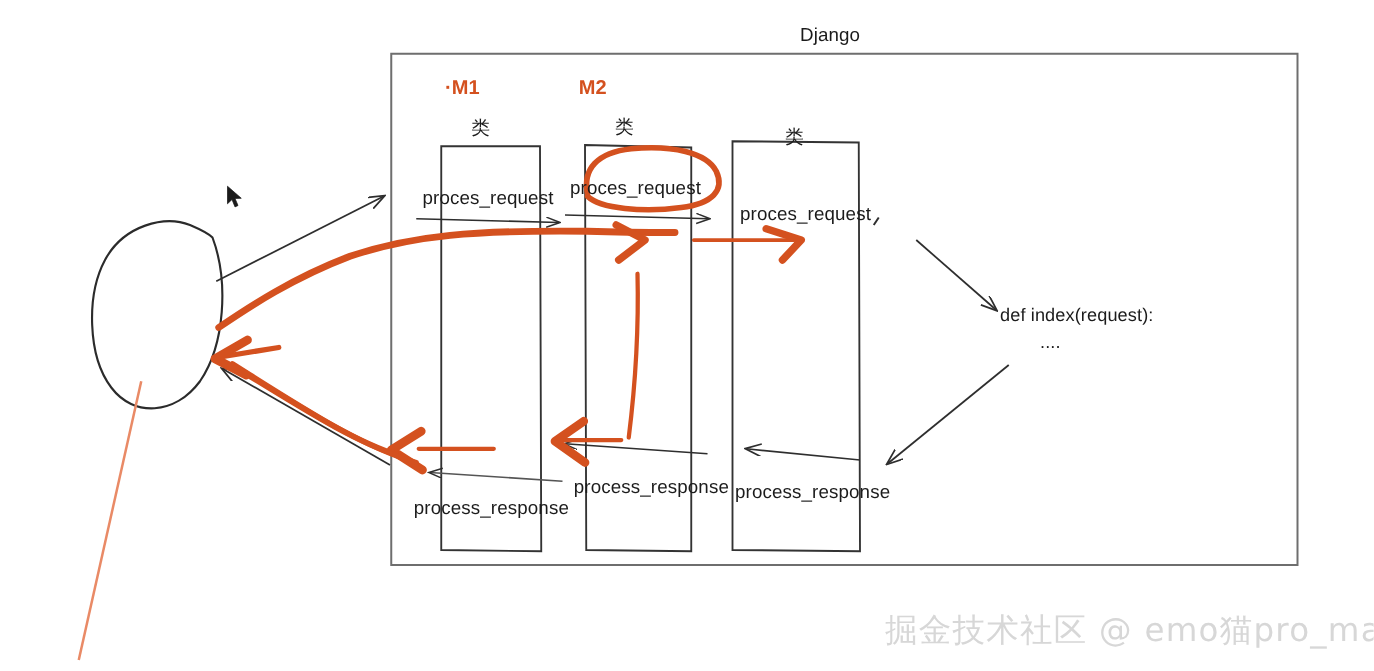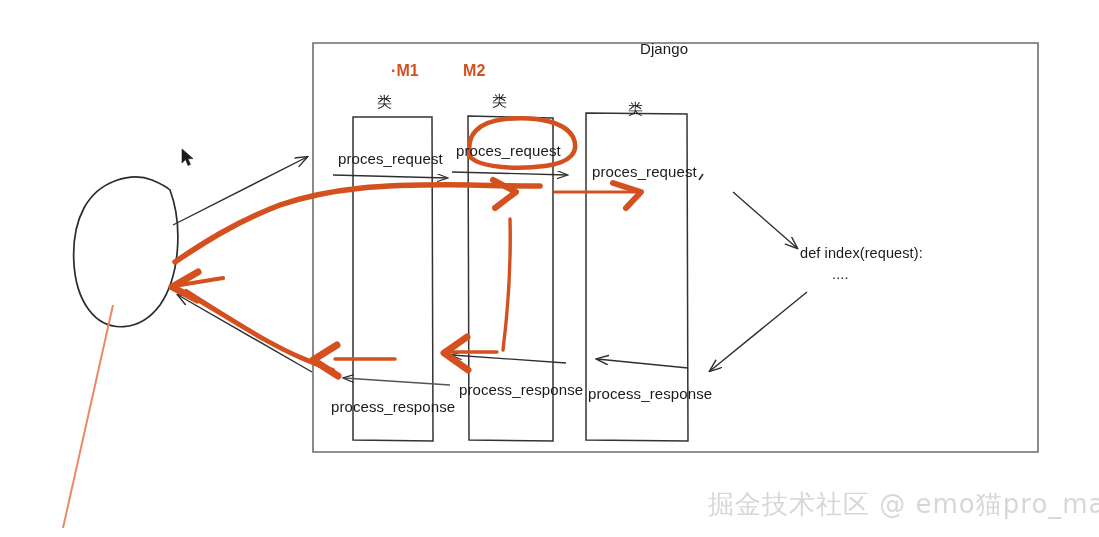"Django" .lbl-title { margin-top: 20px -> none }
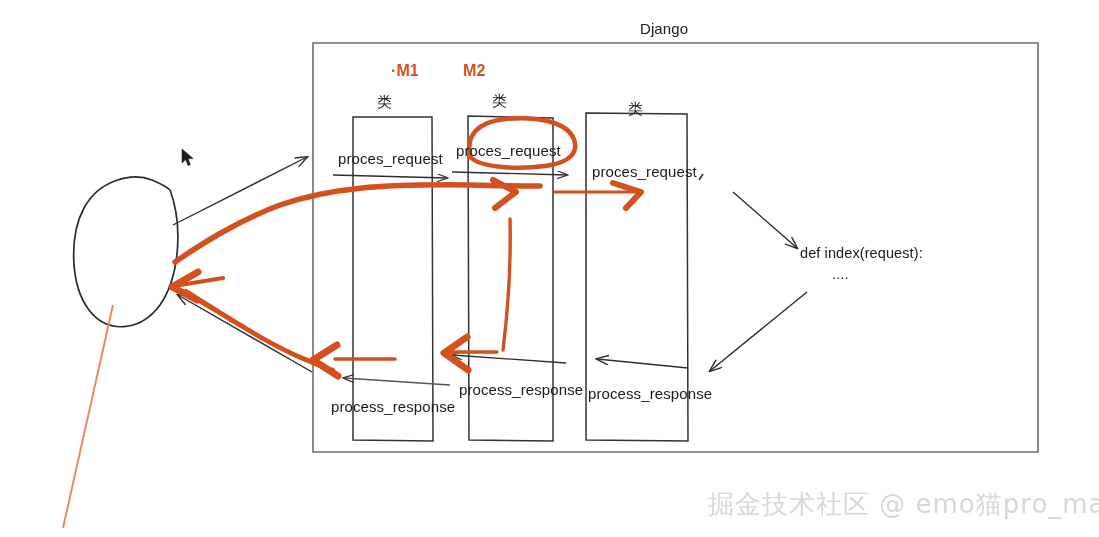"·M1" div.lbl { left: 391px -> 356px }
